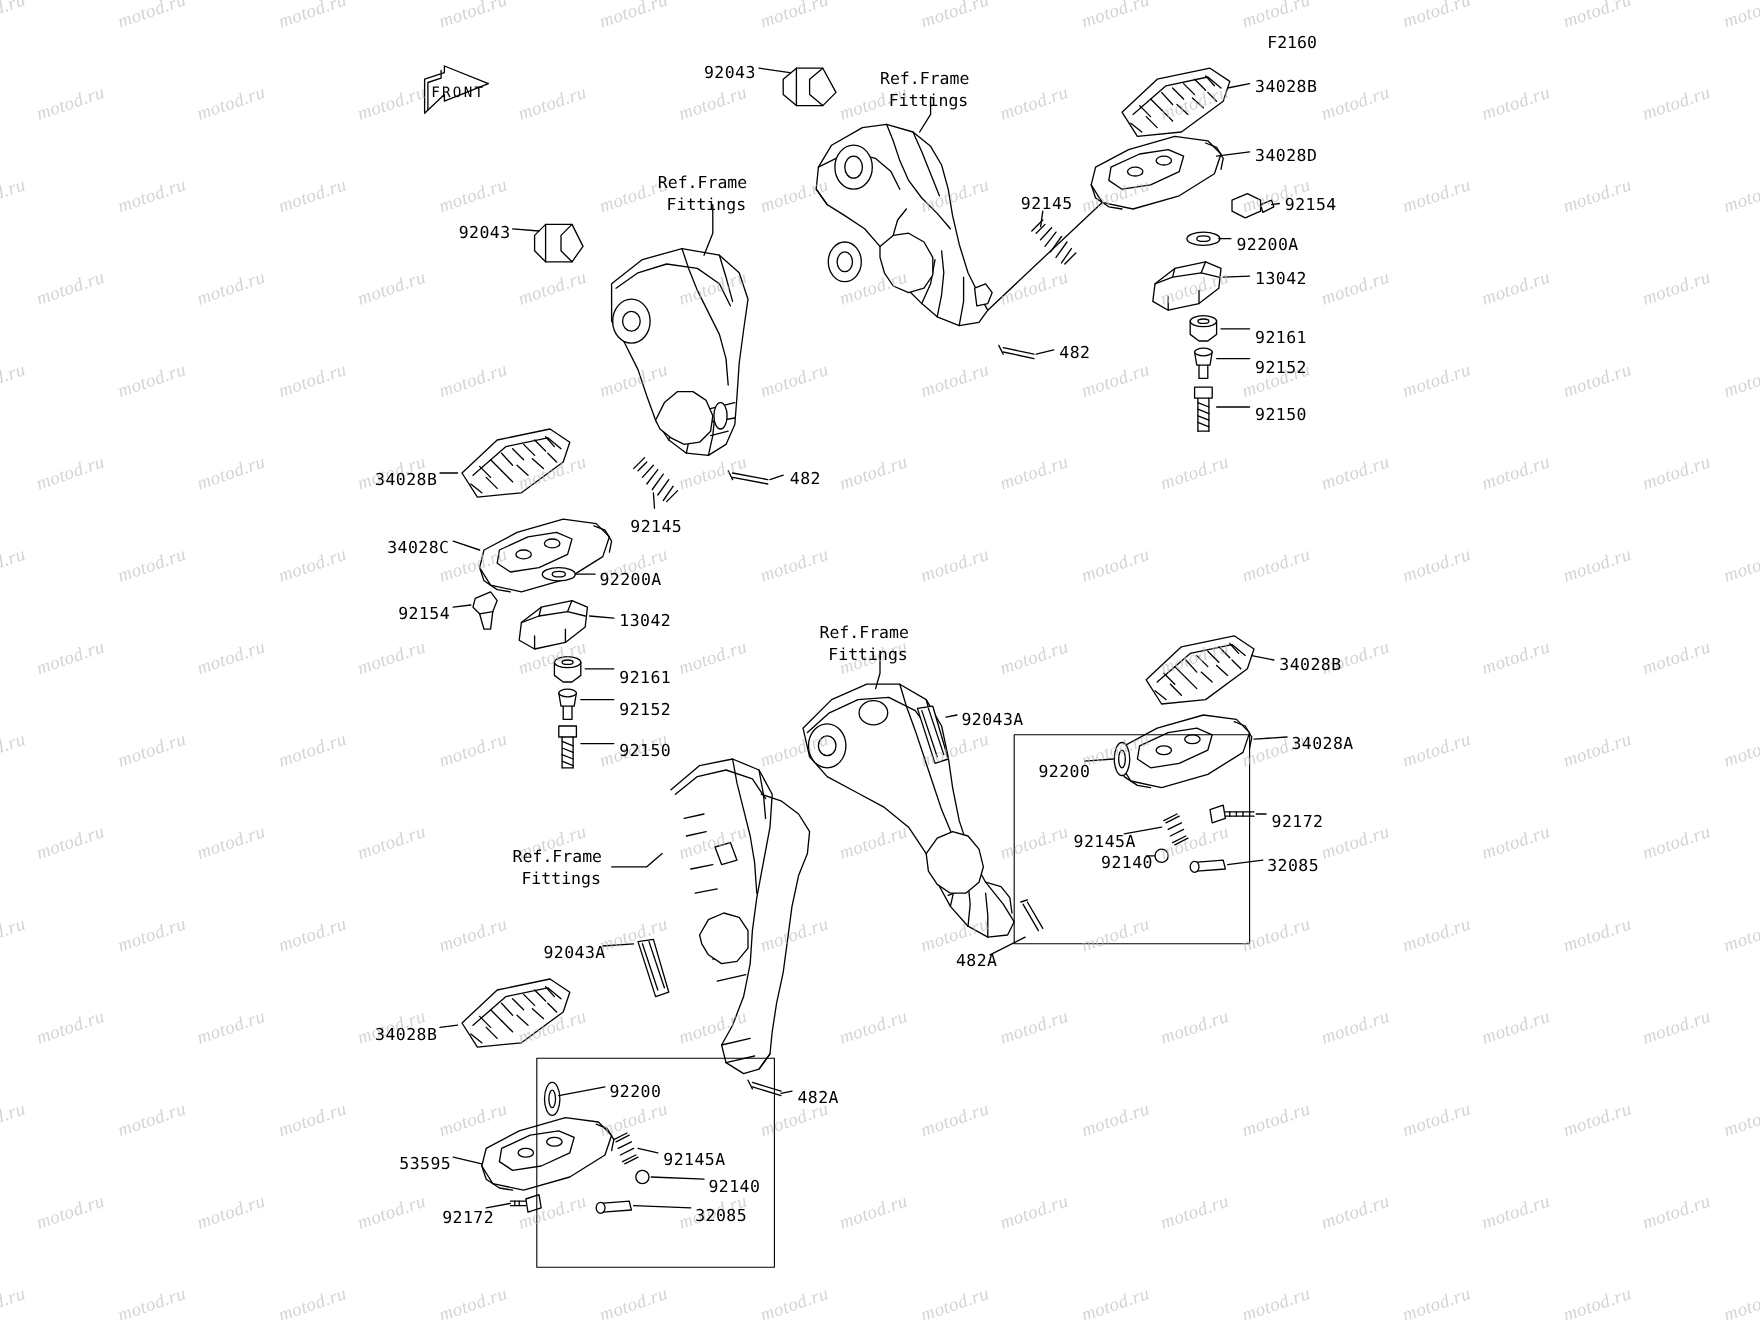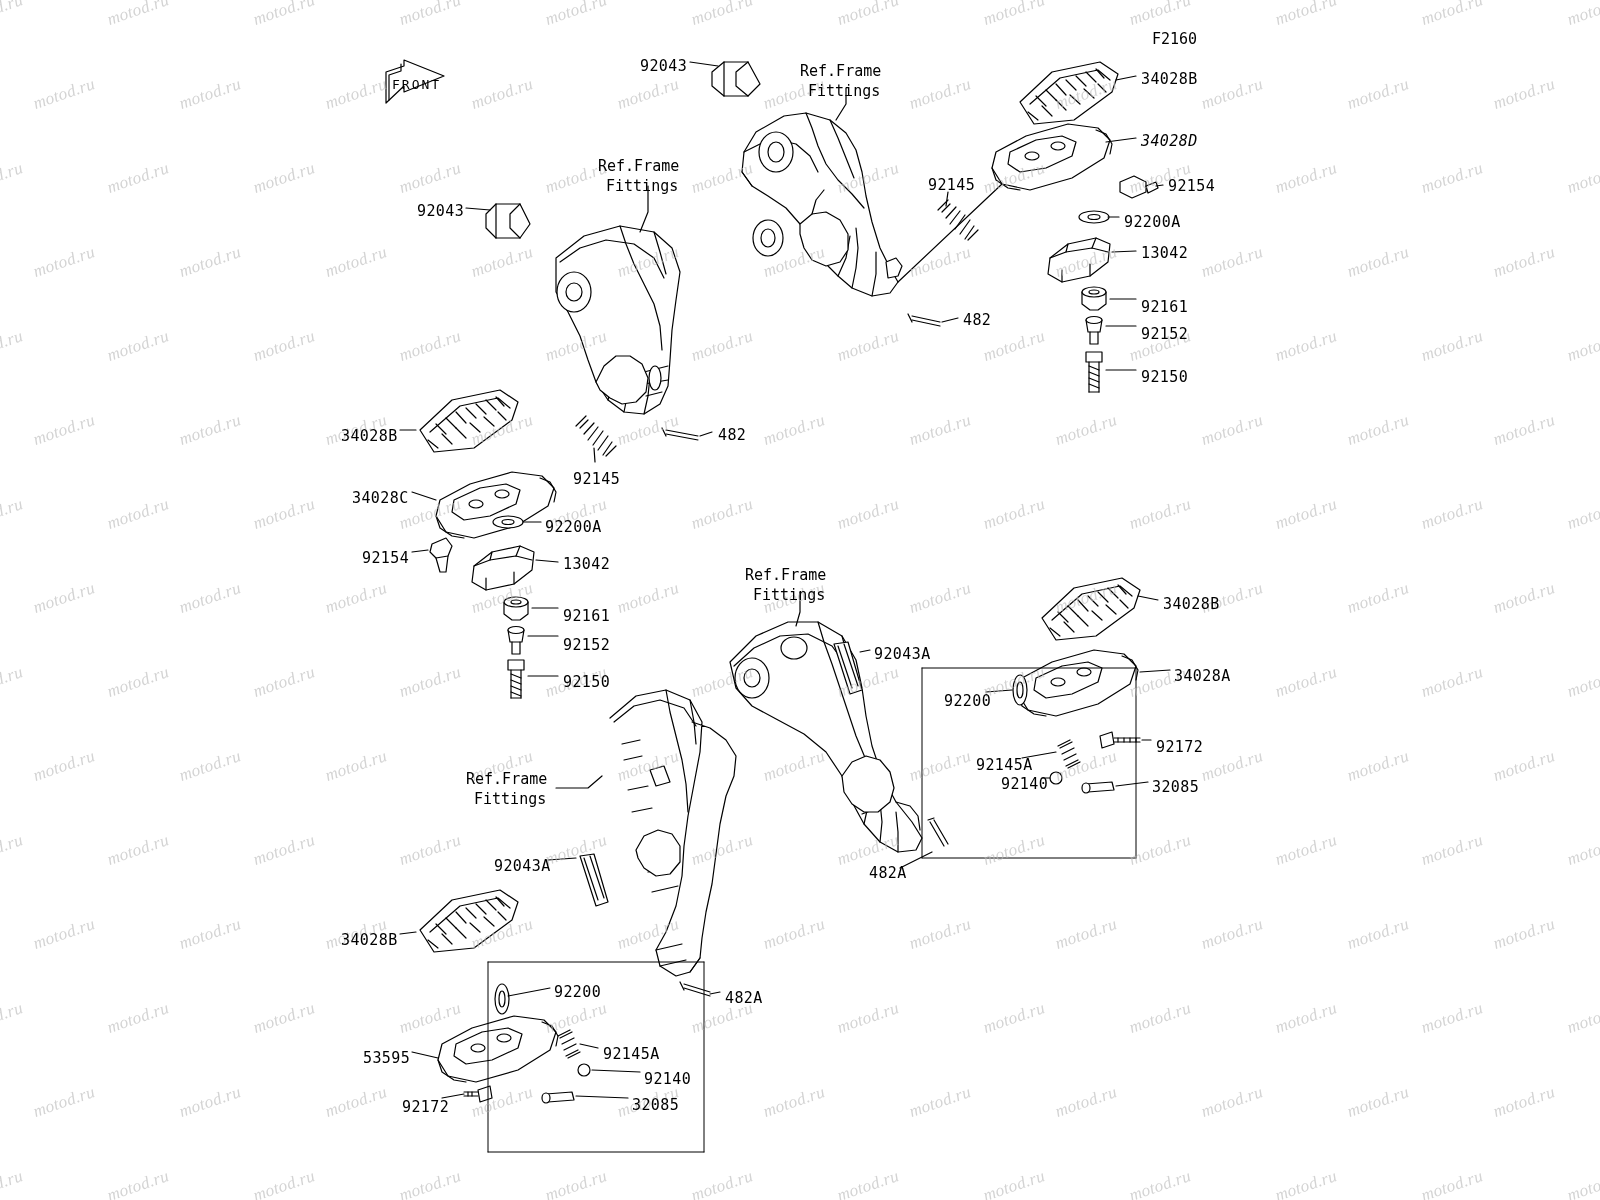"34028D" div.lbl { font-style: italic -> none }
